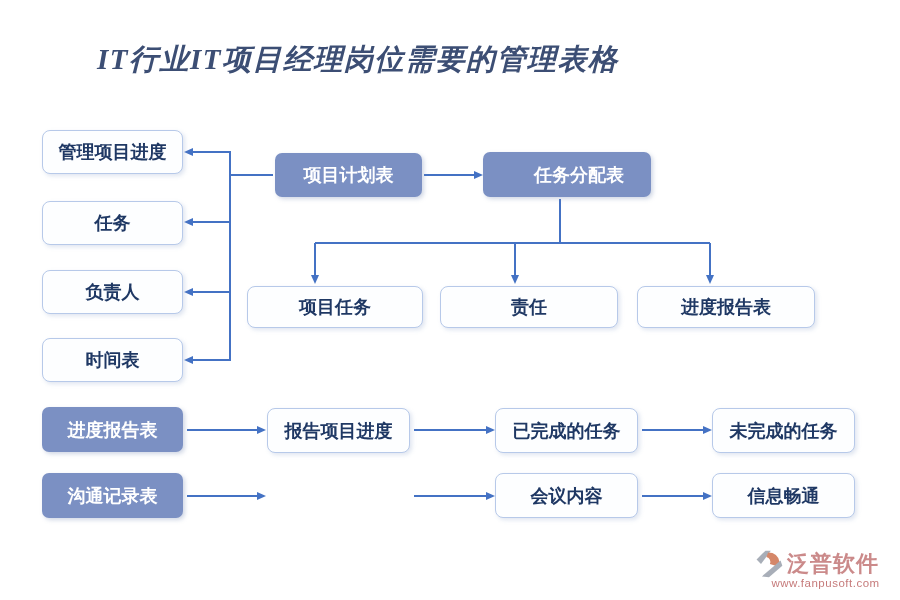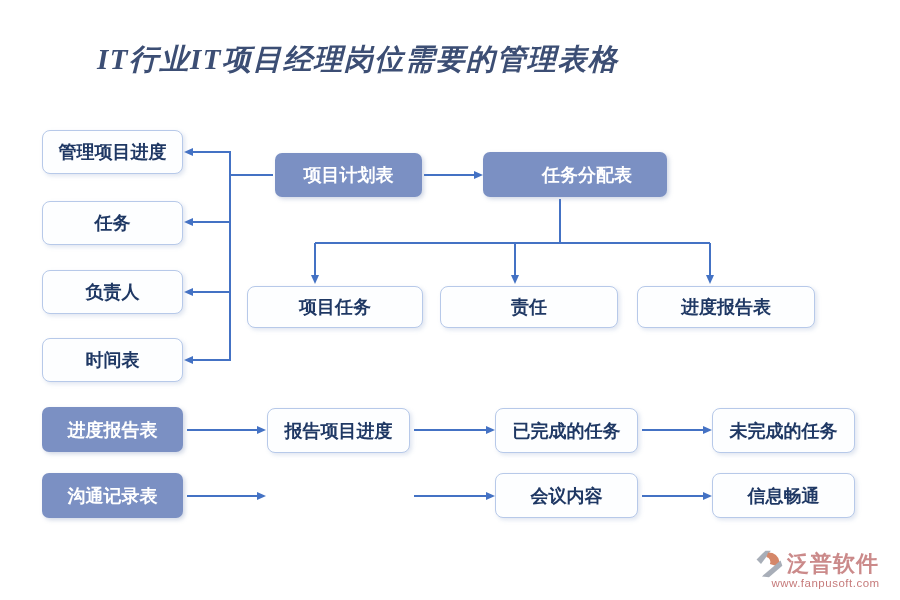"任务分配表" #assign { width: 184px -> 168px }
